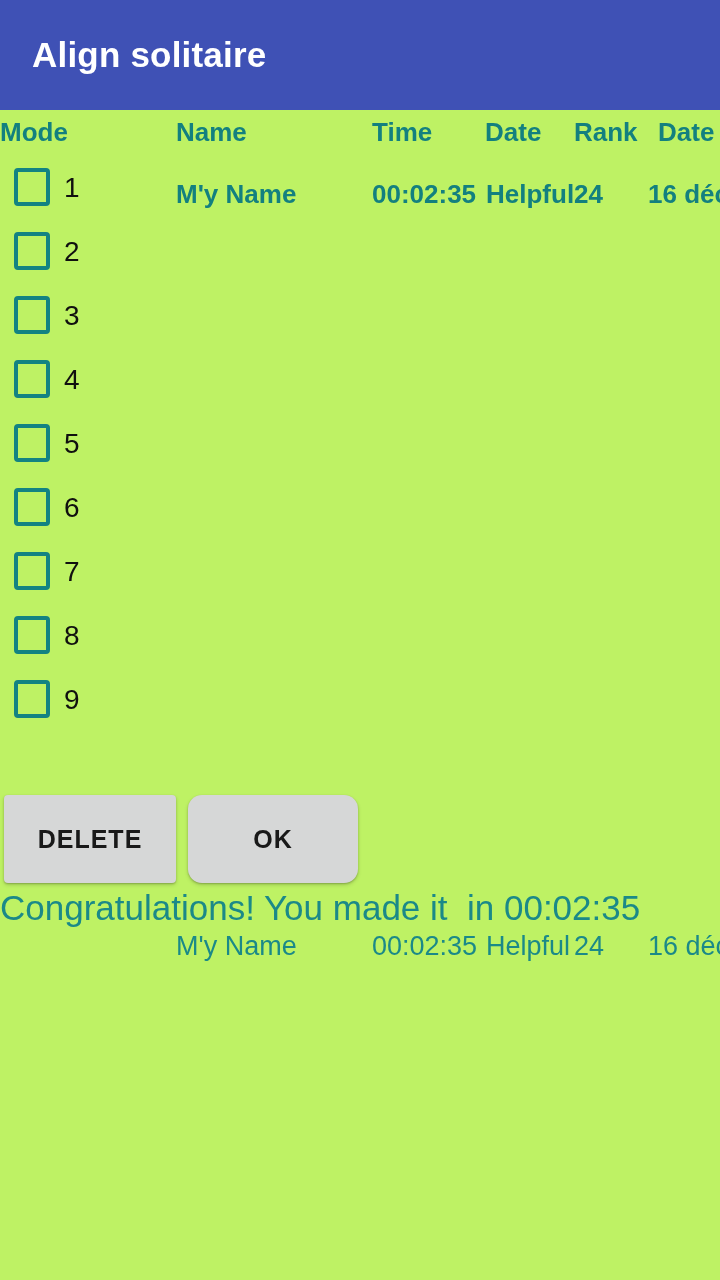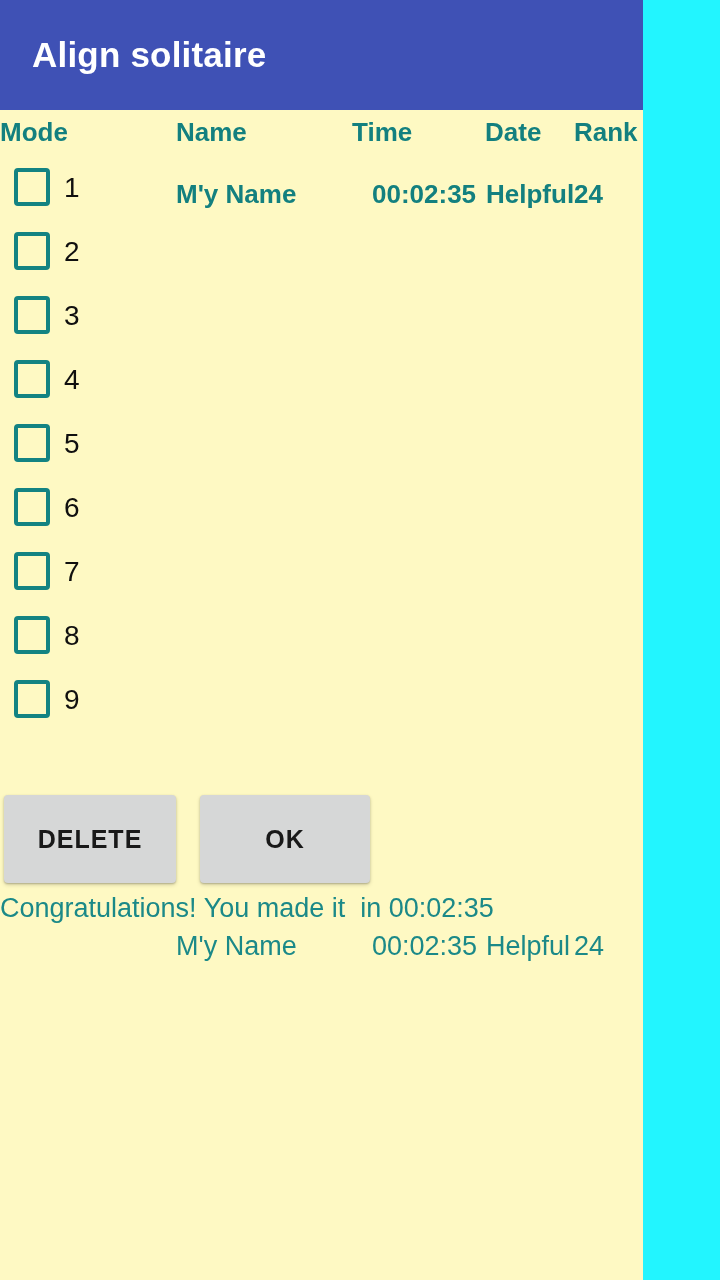"Align solitaire" #screen { background: #fef9c3 -> #bef264; width: 643px -> 720px }
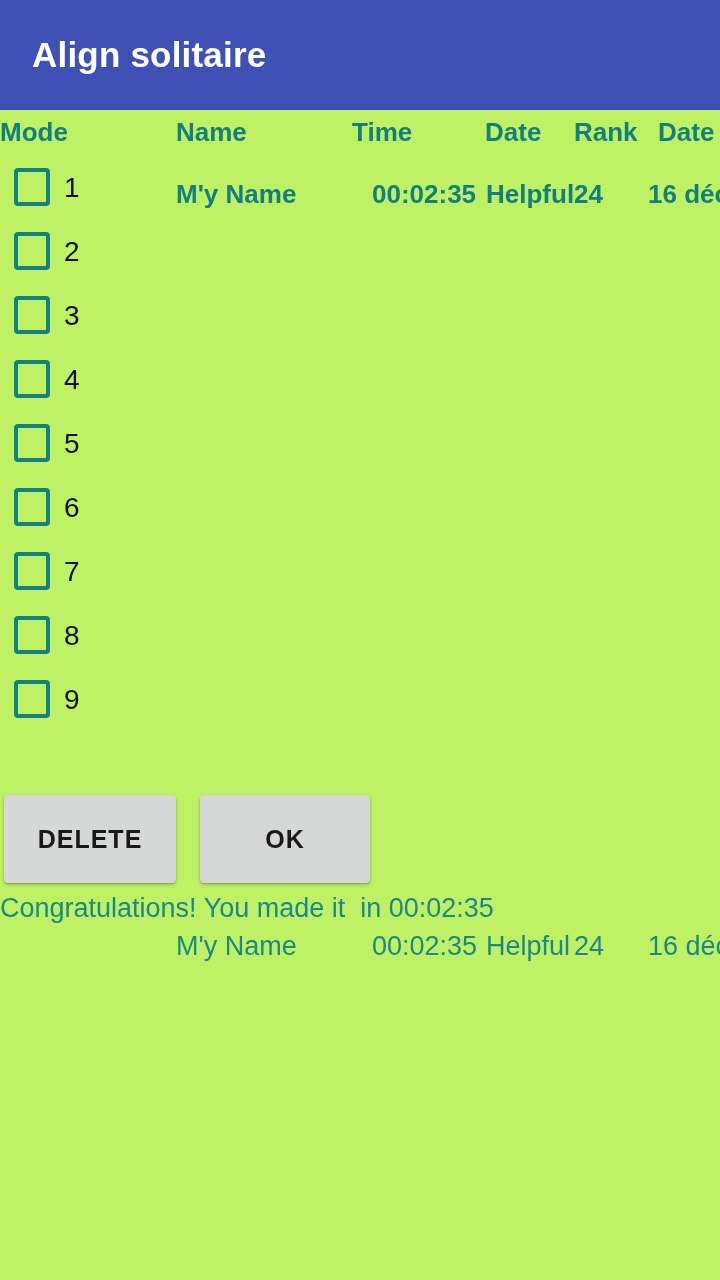"Time" .col-time { left: 352px -> 372px }
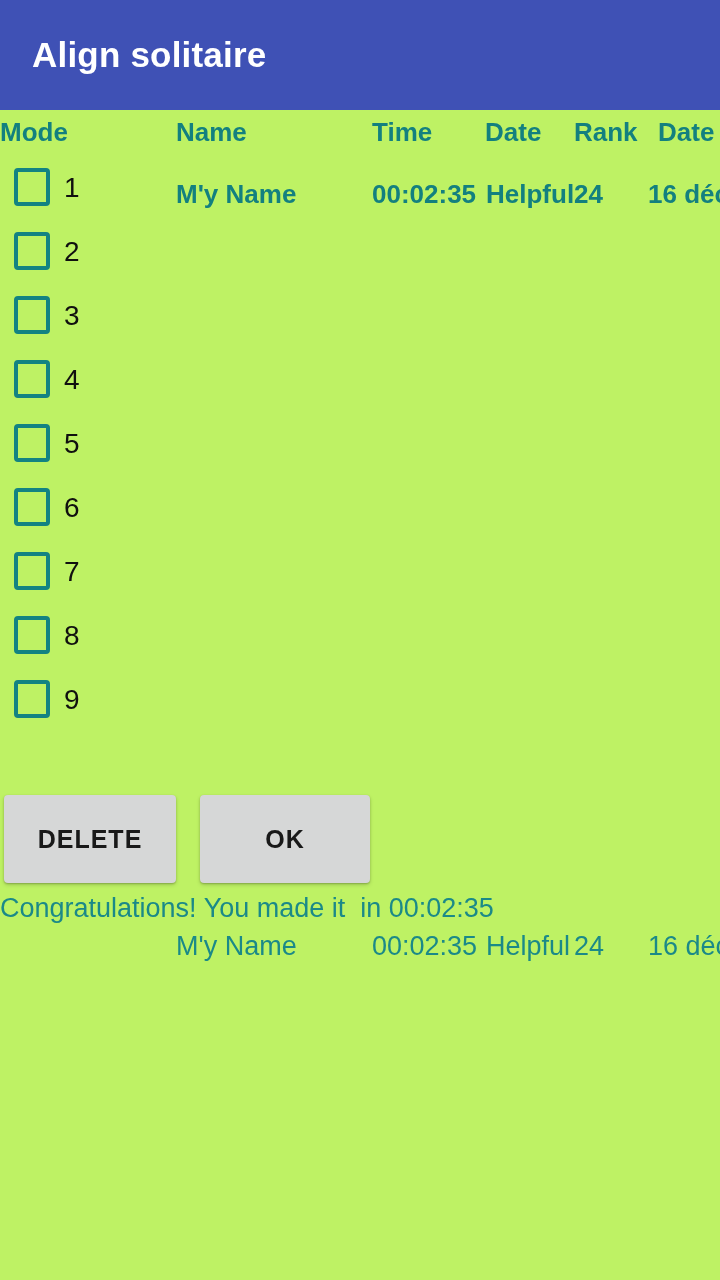"OK" #btn-ok { border-radius: none -> 14px; left: 200px -> 188px }
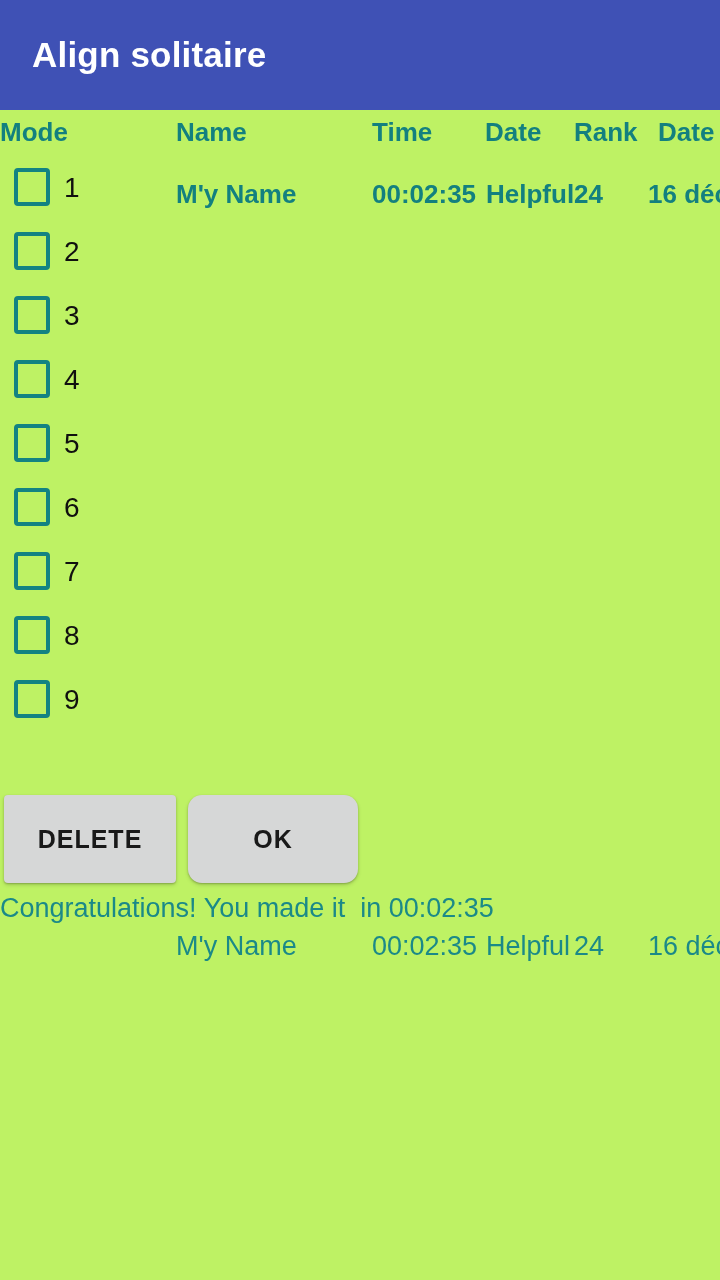"Congratulations! You made it in" #congrats { font-size: 27px -> 35px }
